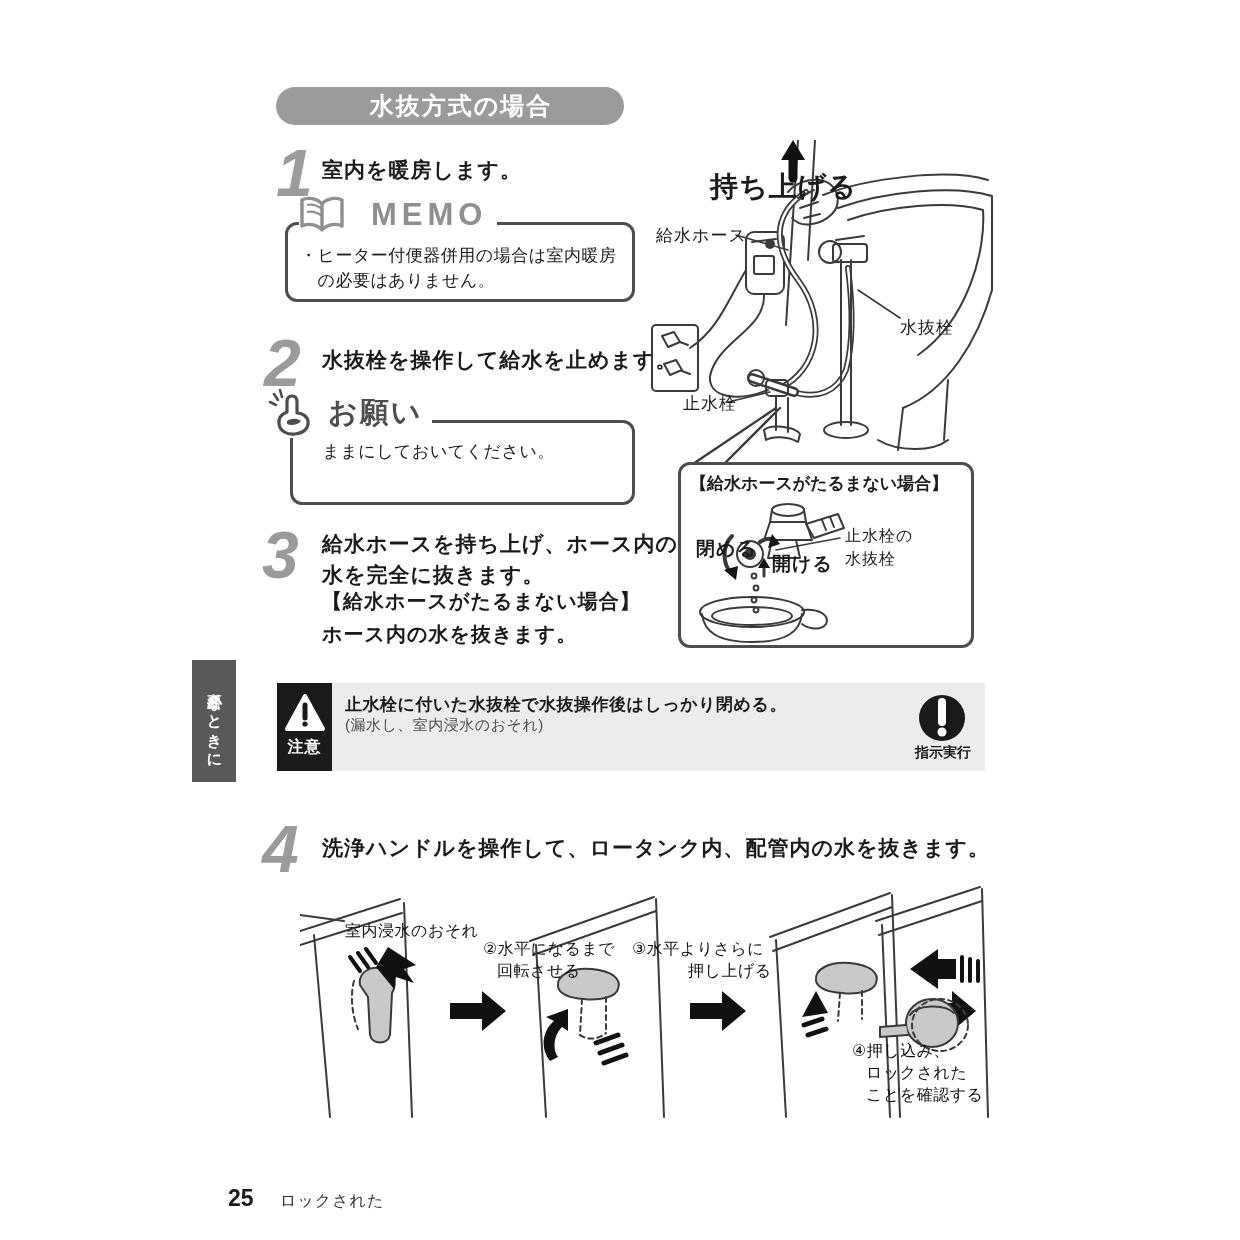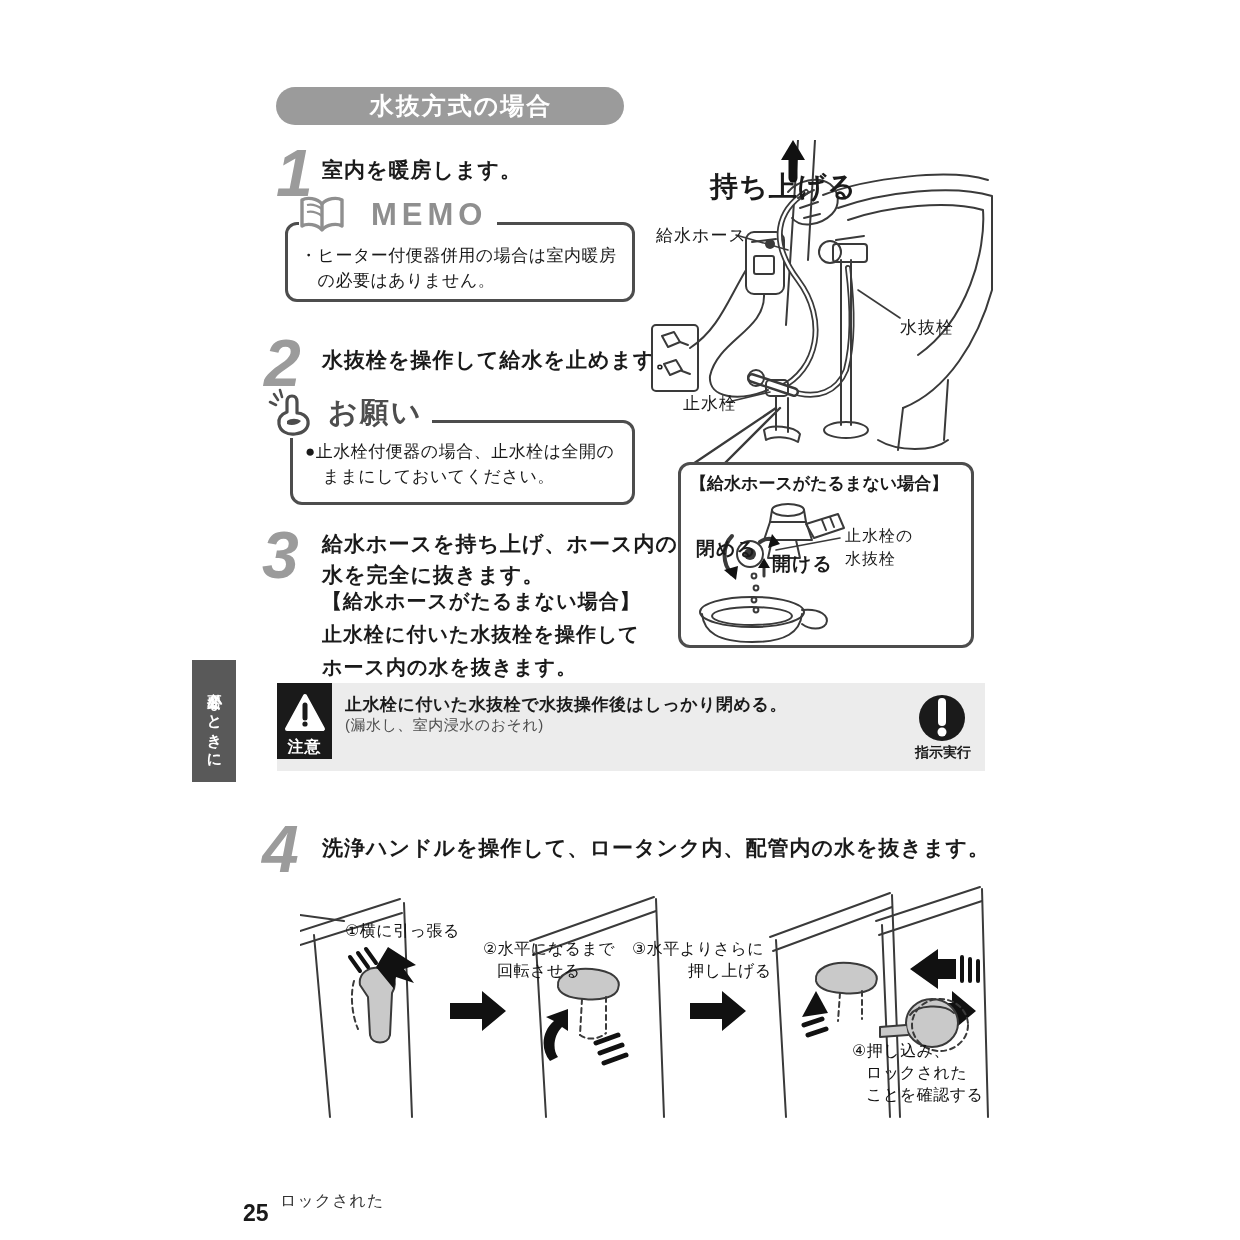"●止水栓付便器の場合、止水栓は全開の" div { html: <div>●止水栓付便器の場合、止水栓は全開の</div> -> none }
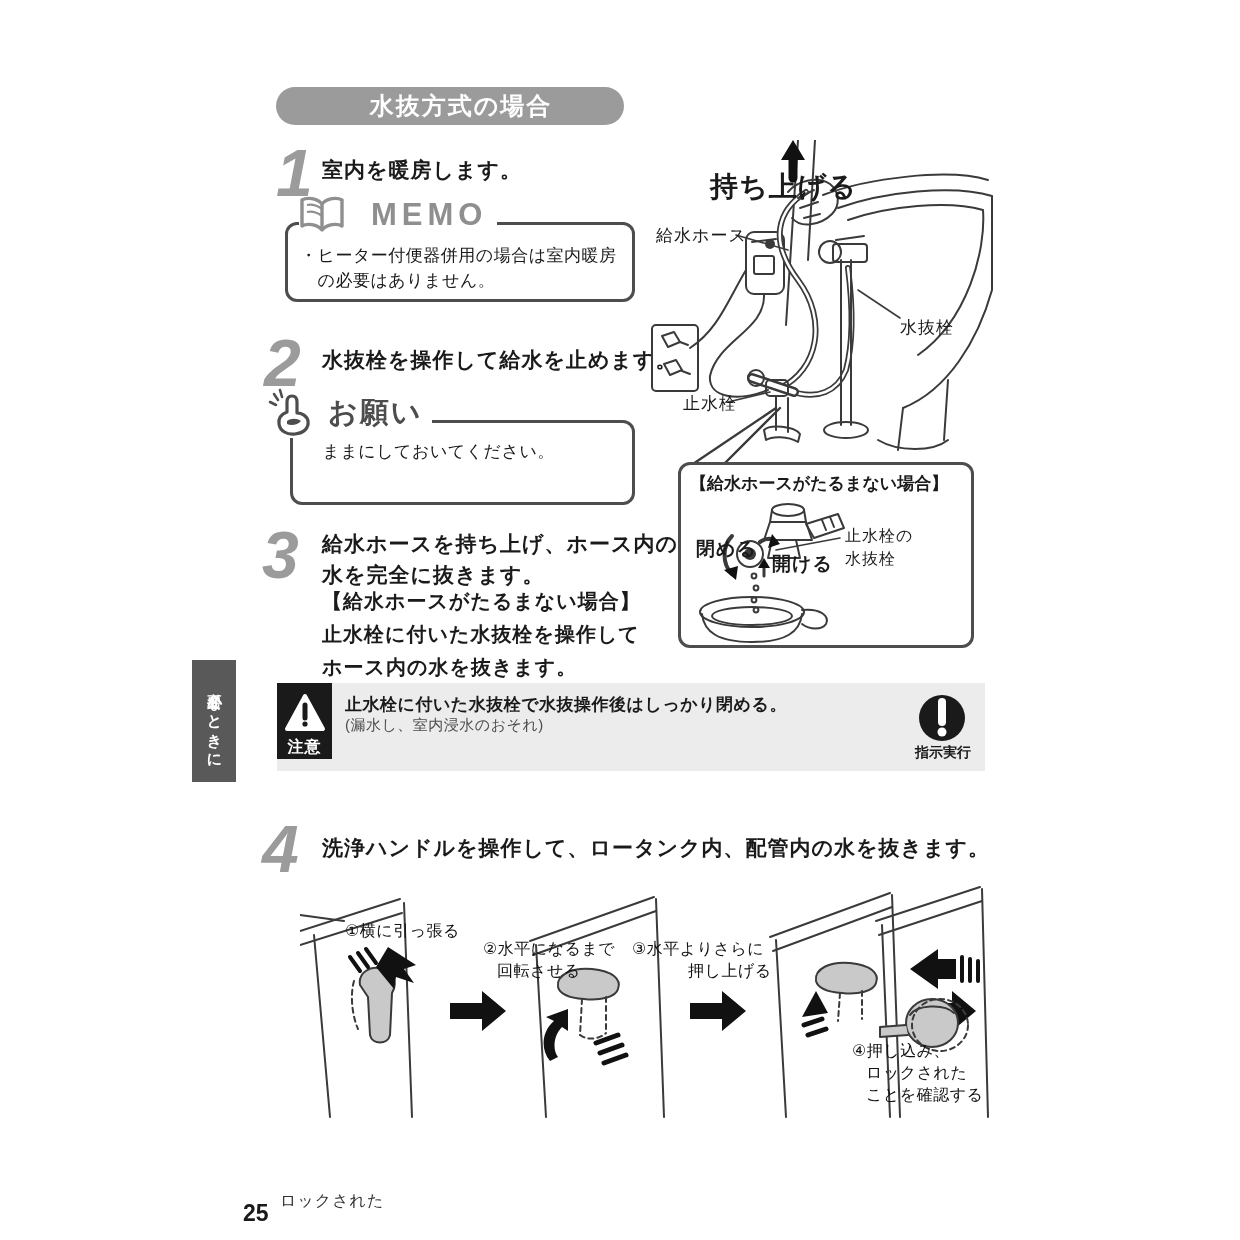"止水栓に付いた水抜栓を操作して" div { html: <div>止水栓に付いた水抜栓を操作して</div> -> none }
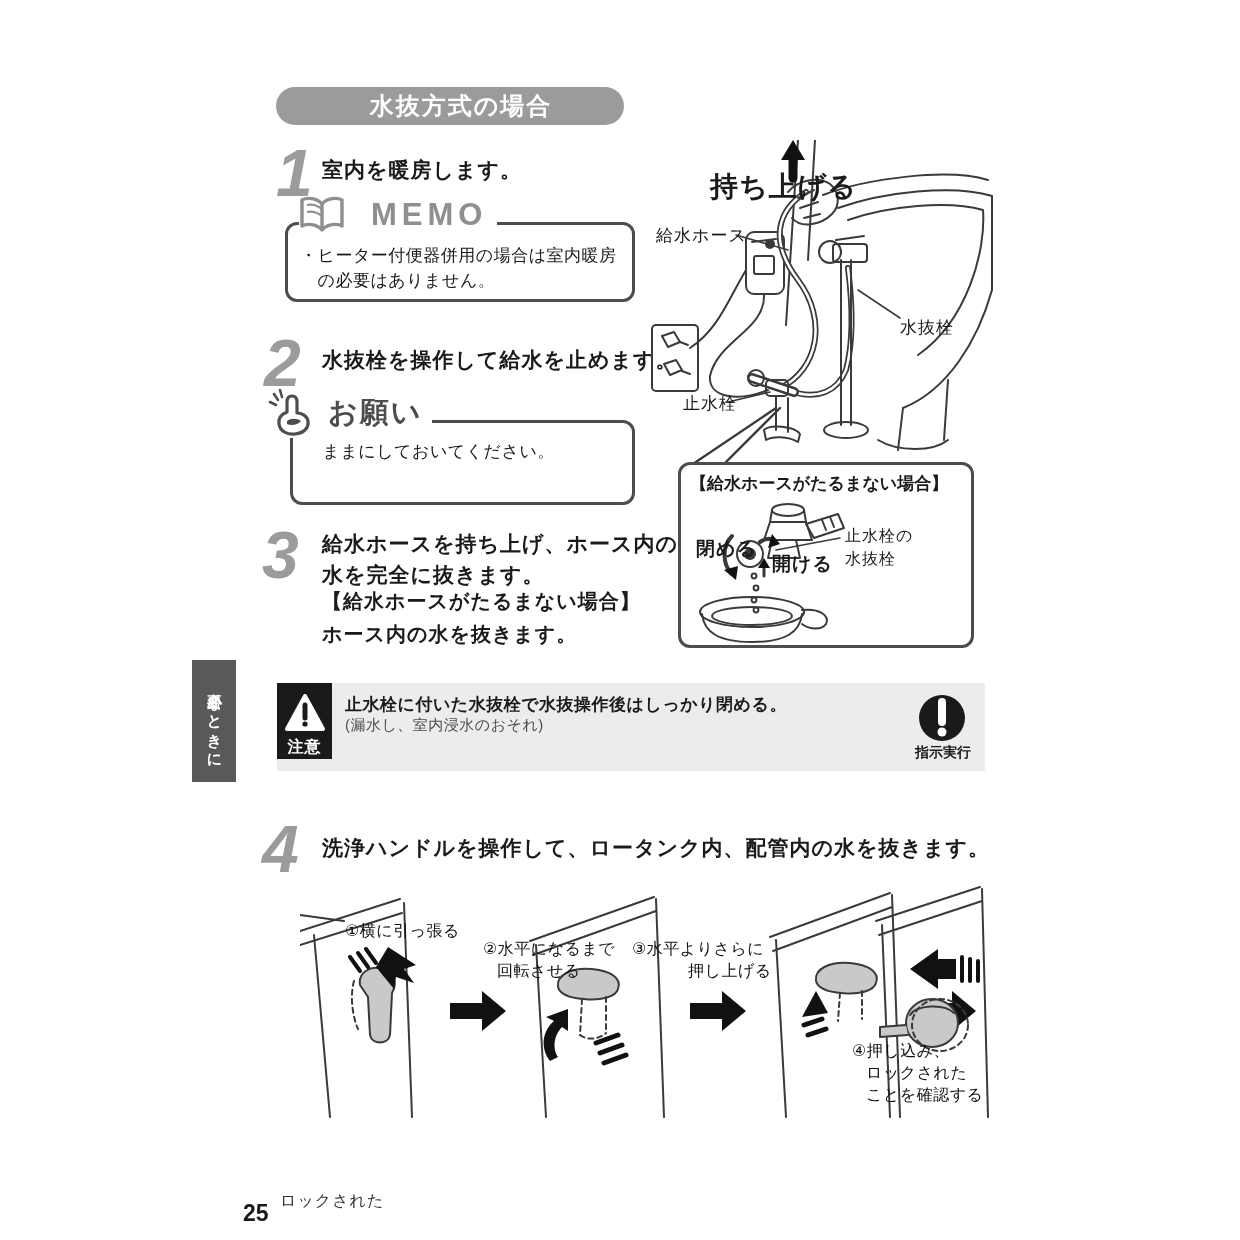"注意" .caution-black { height: 76px -> 88px }
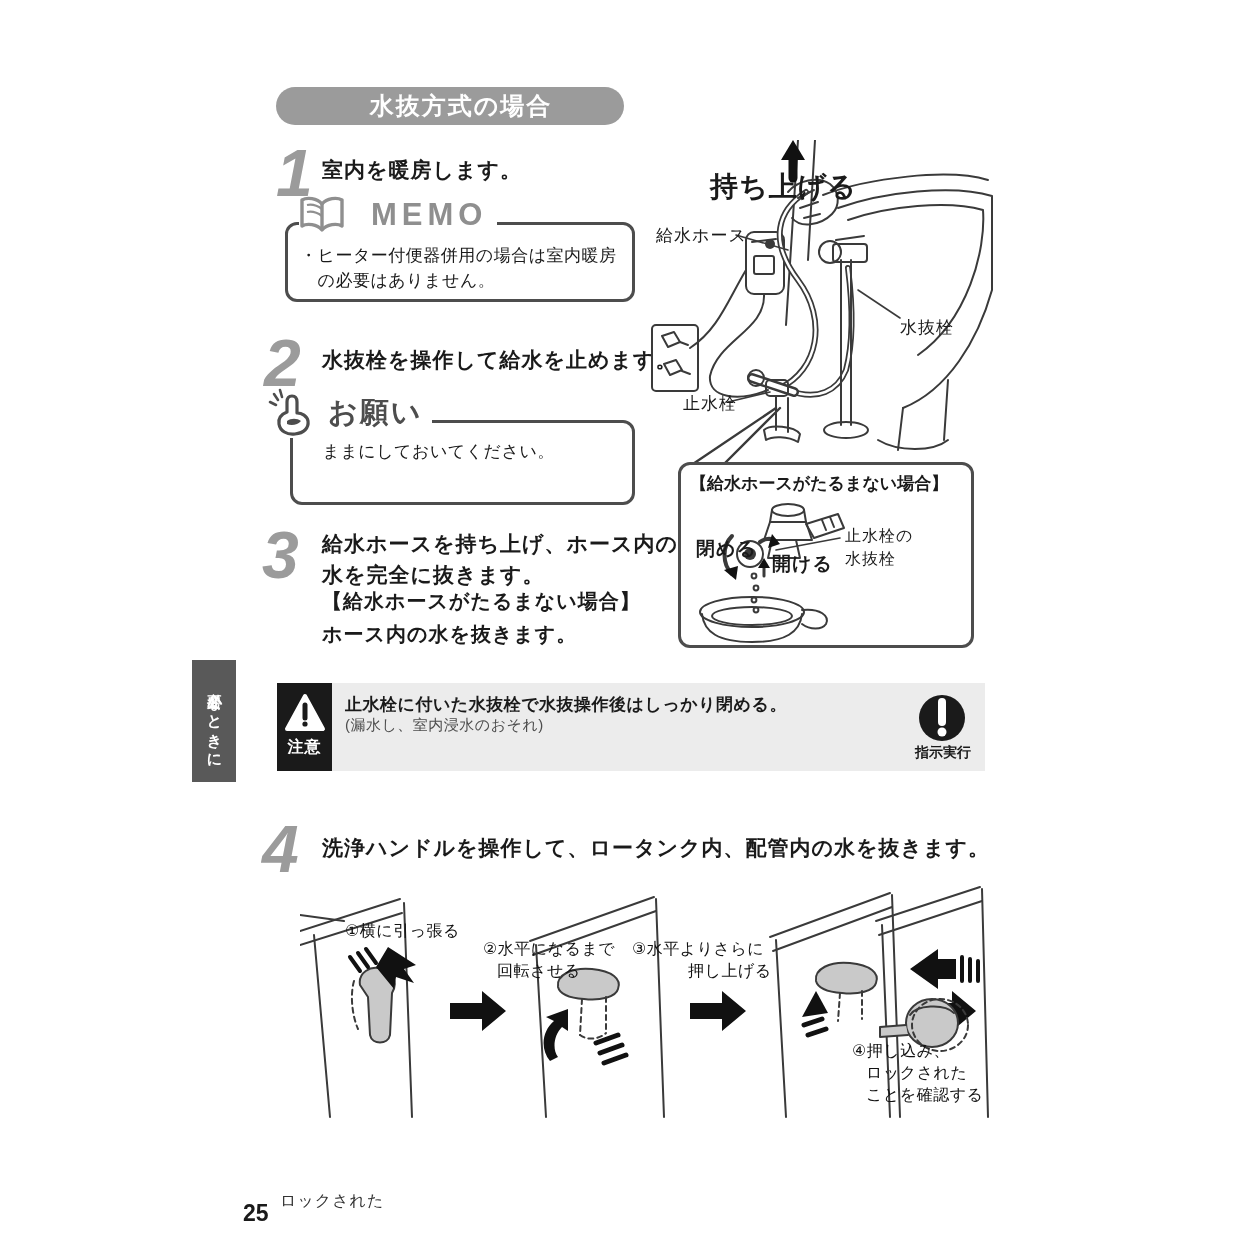"①横に引っ張る" div.abs { text: ①横に引っ張る -> 室内浸水のおそれ }
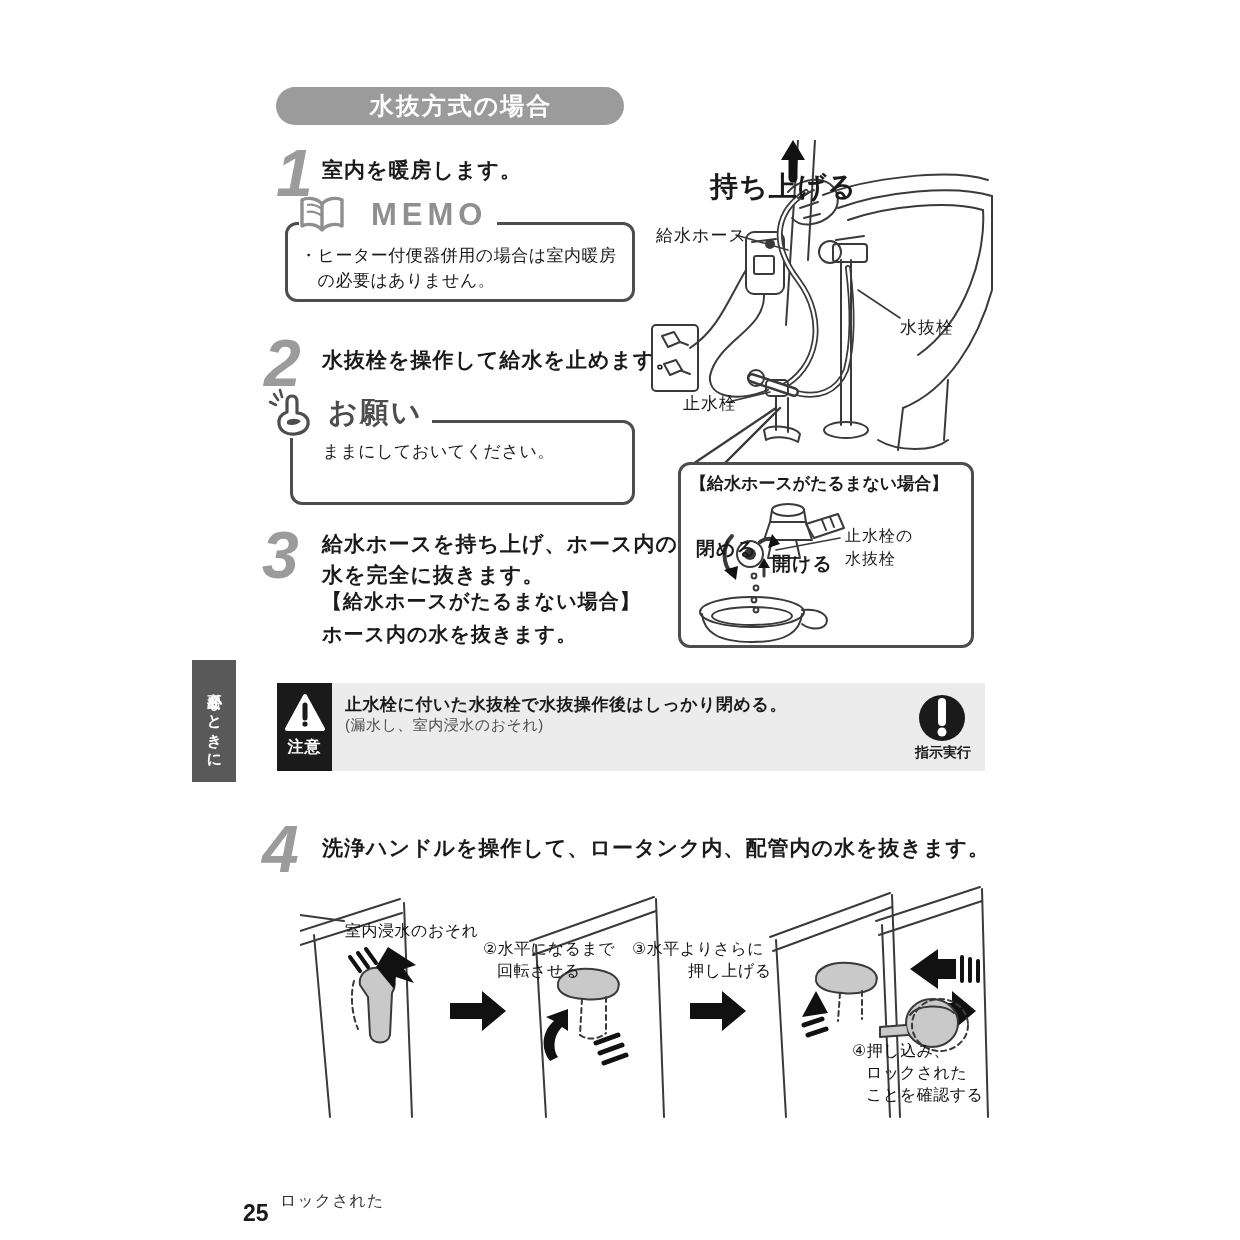"25" div.abs { left: 243px -> 228px; margin-top: 15px -> none }
